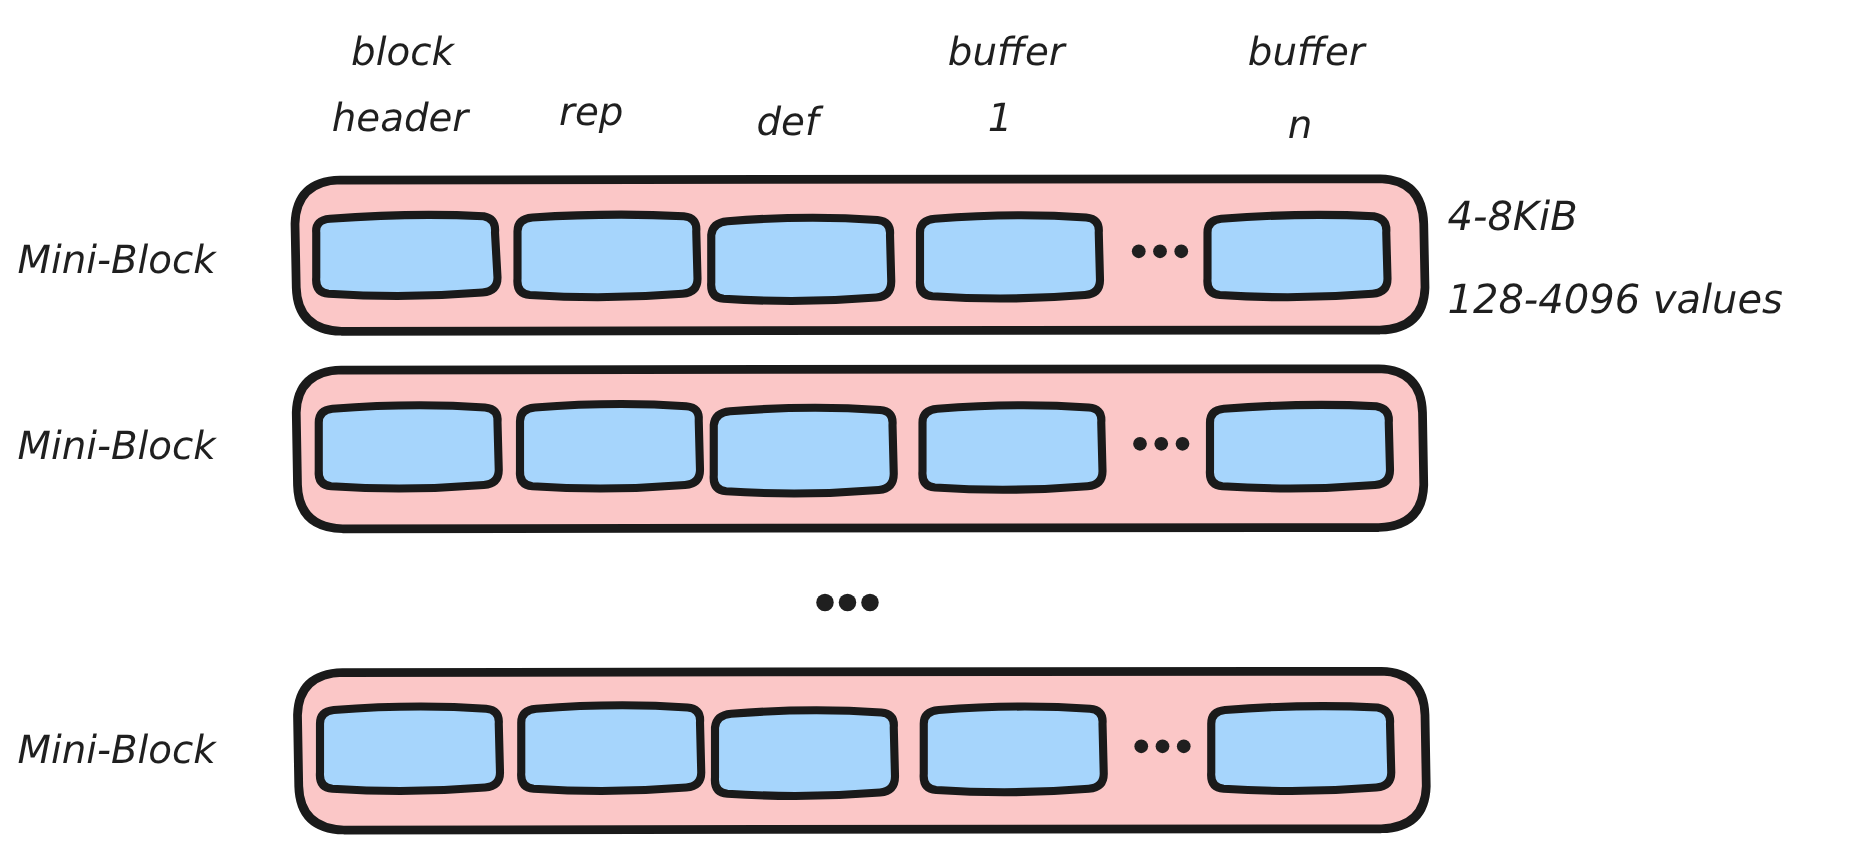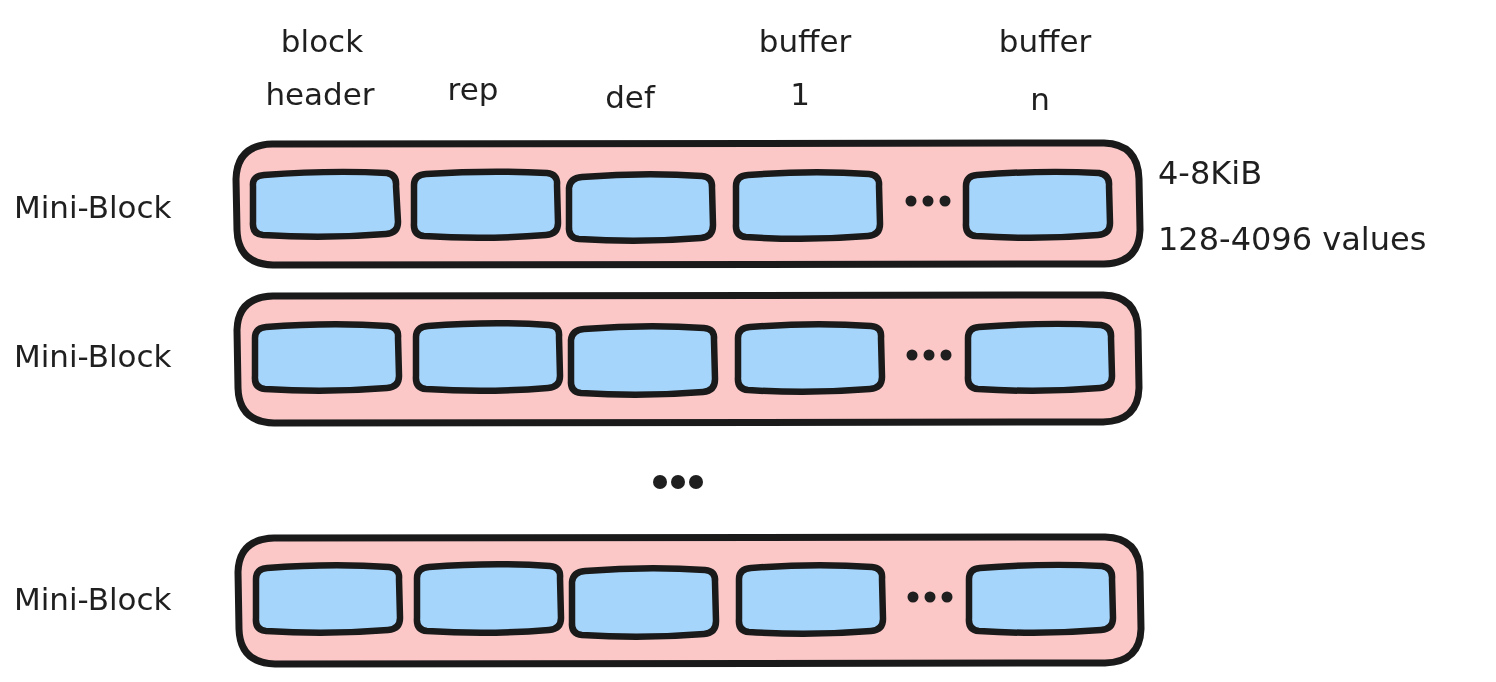"block" #diagram-root { font-style: none -> italic }
